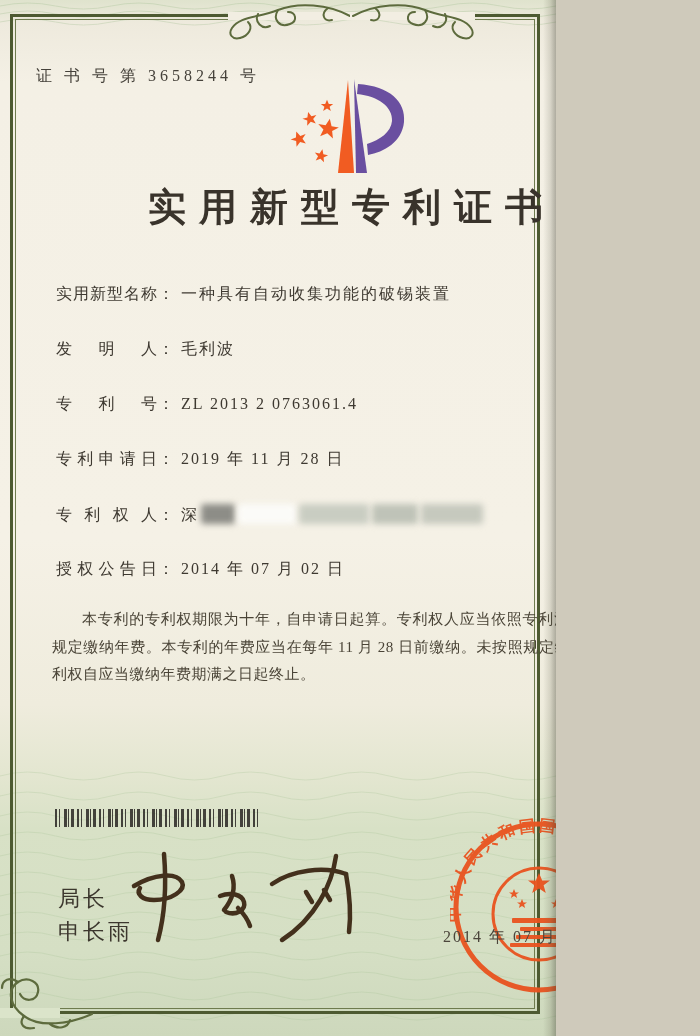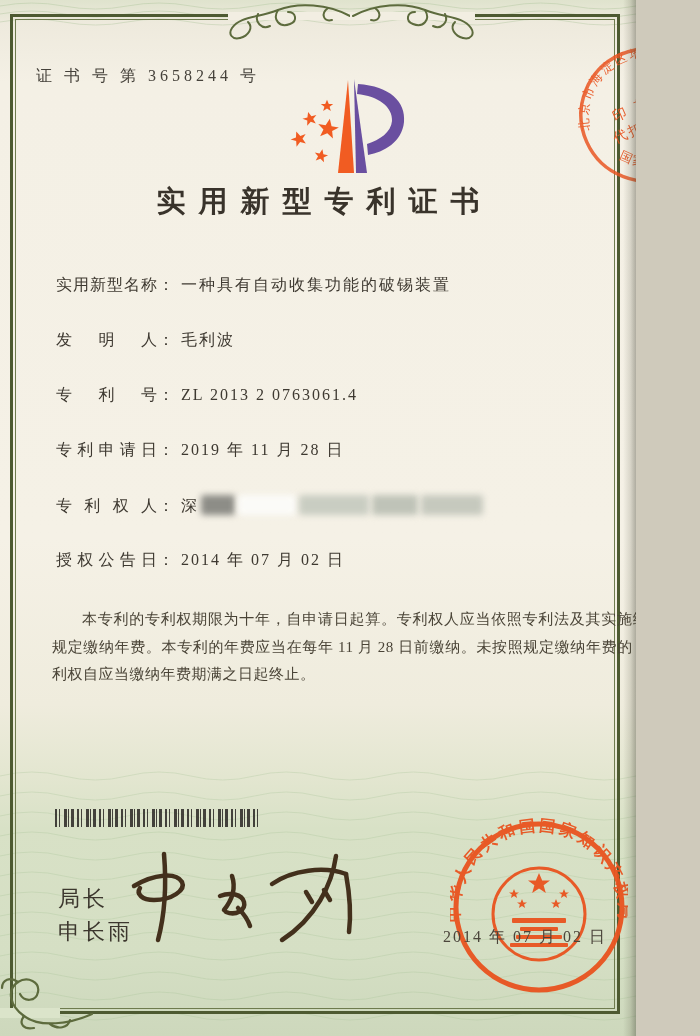"证 书 号 第 3658244" .page { width: 636px -> 556px }
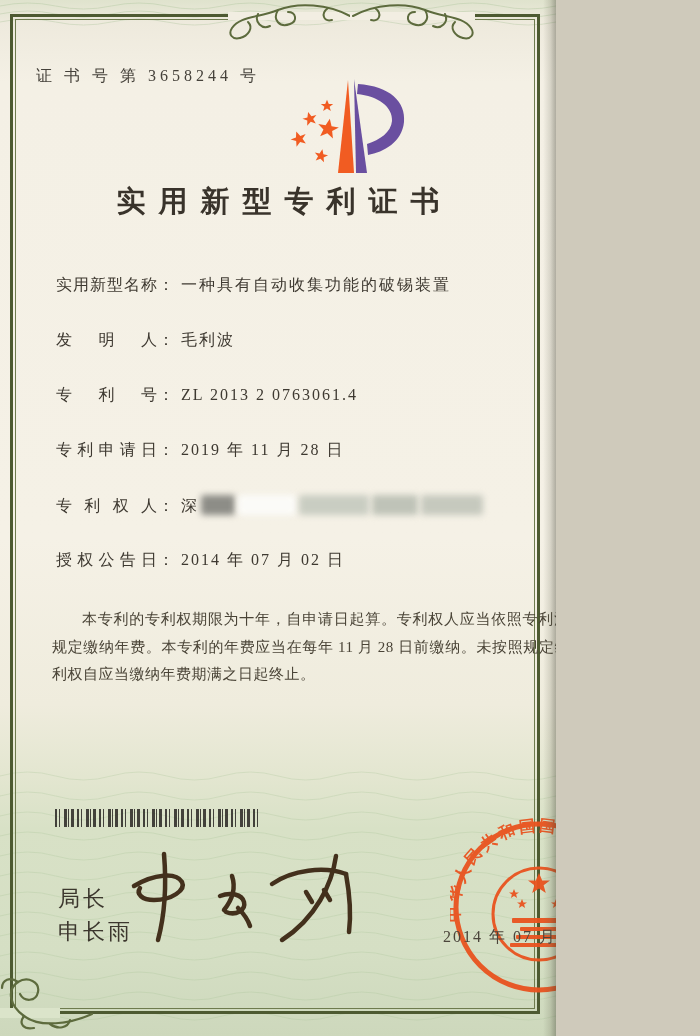"实用新型专利证书" .title { font-size: 29px -> 38px; text-align: center -> right }
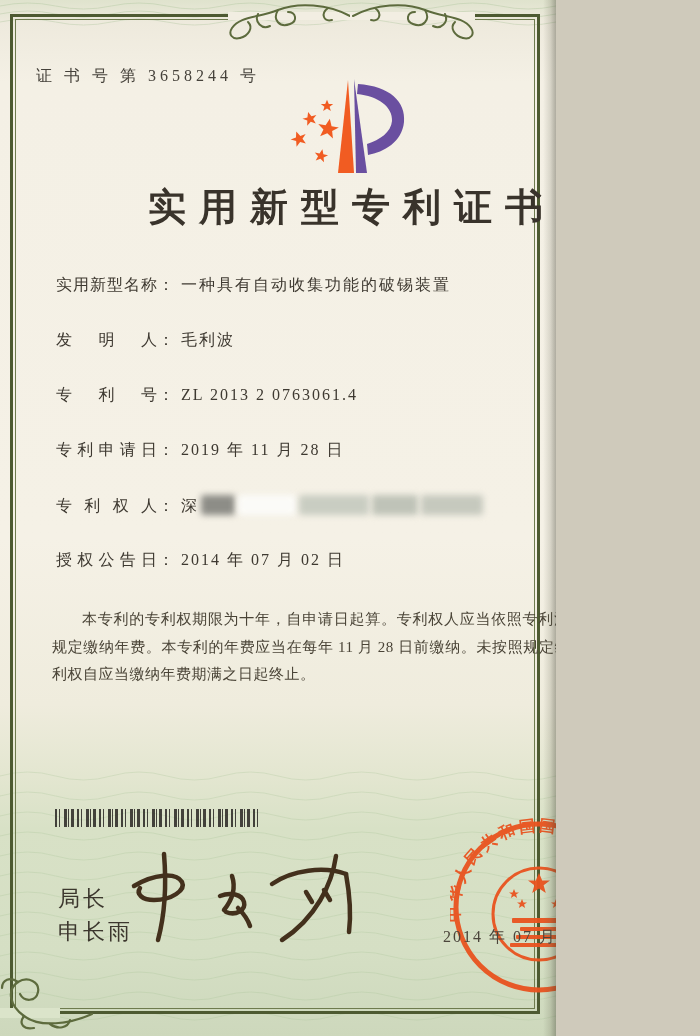"实用新型名称： 一种具有自动收集功能的破锡装置" .fields { top: 275px -> 284px }
